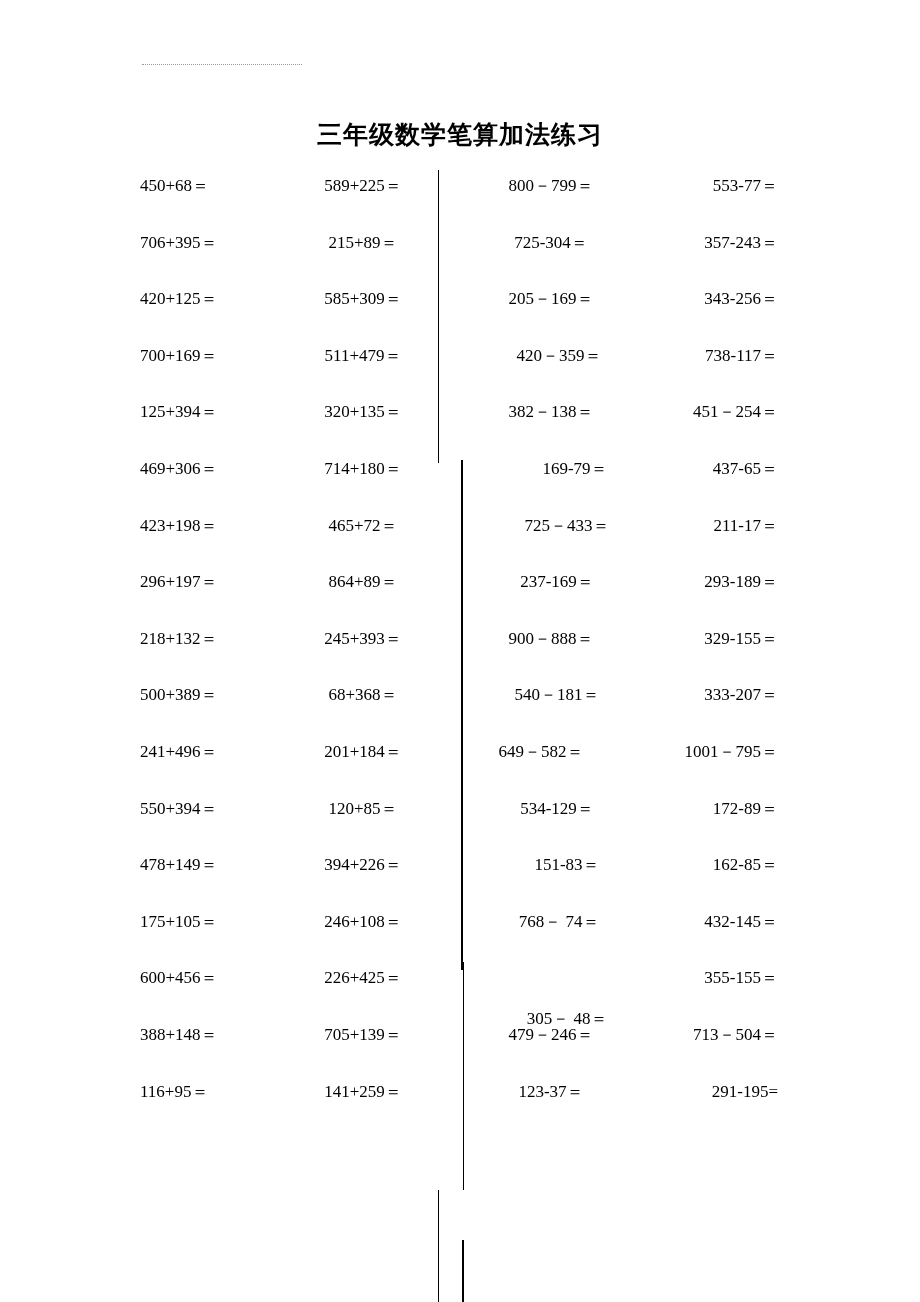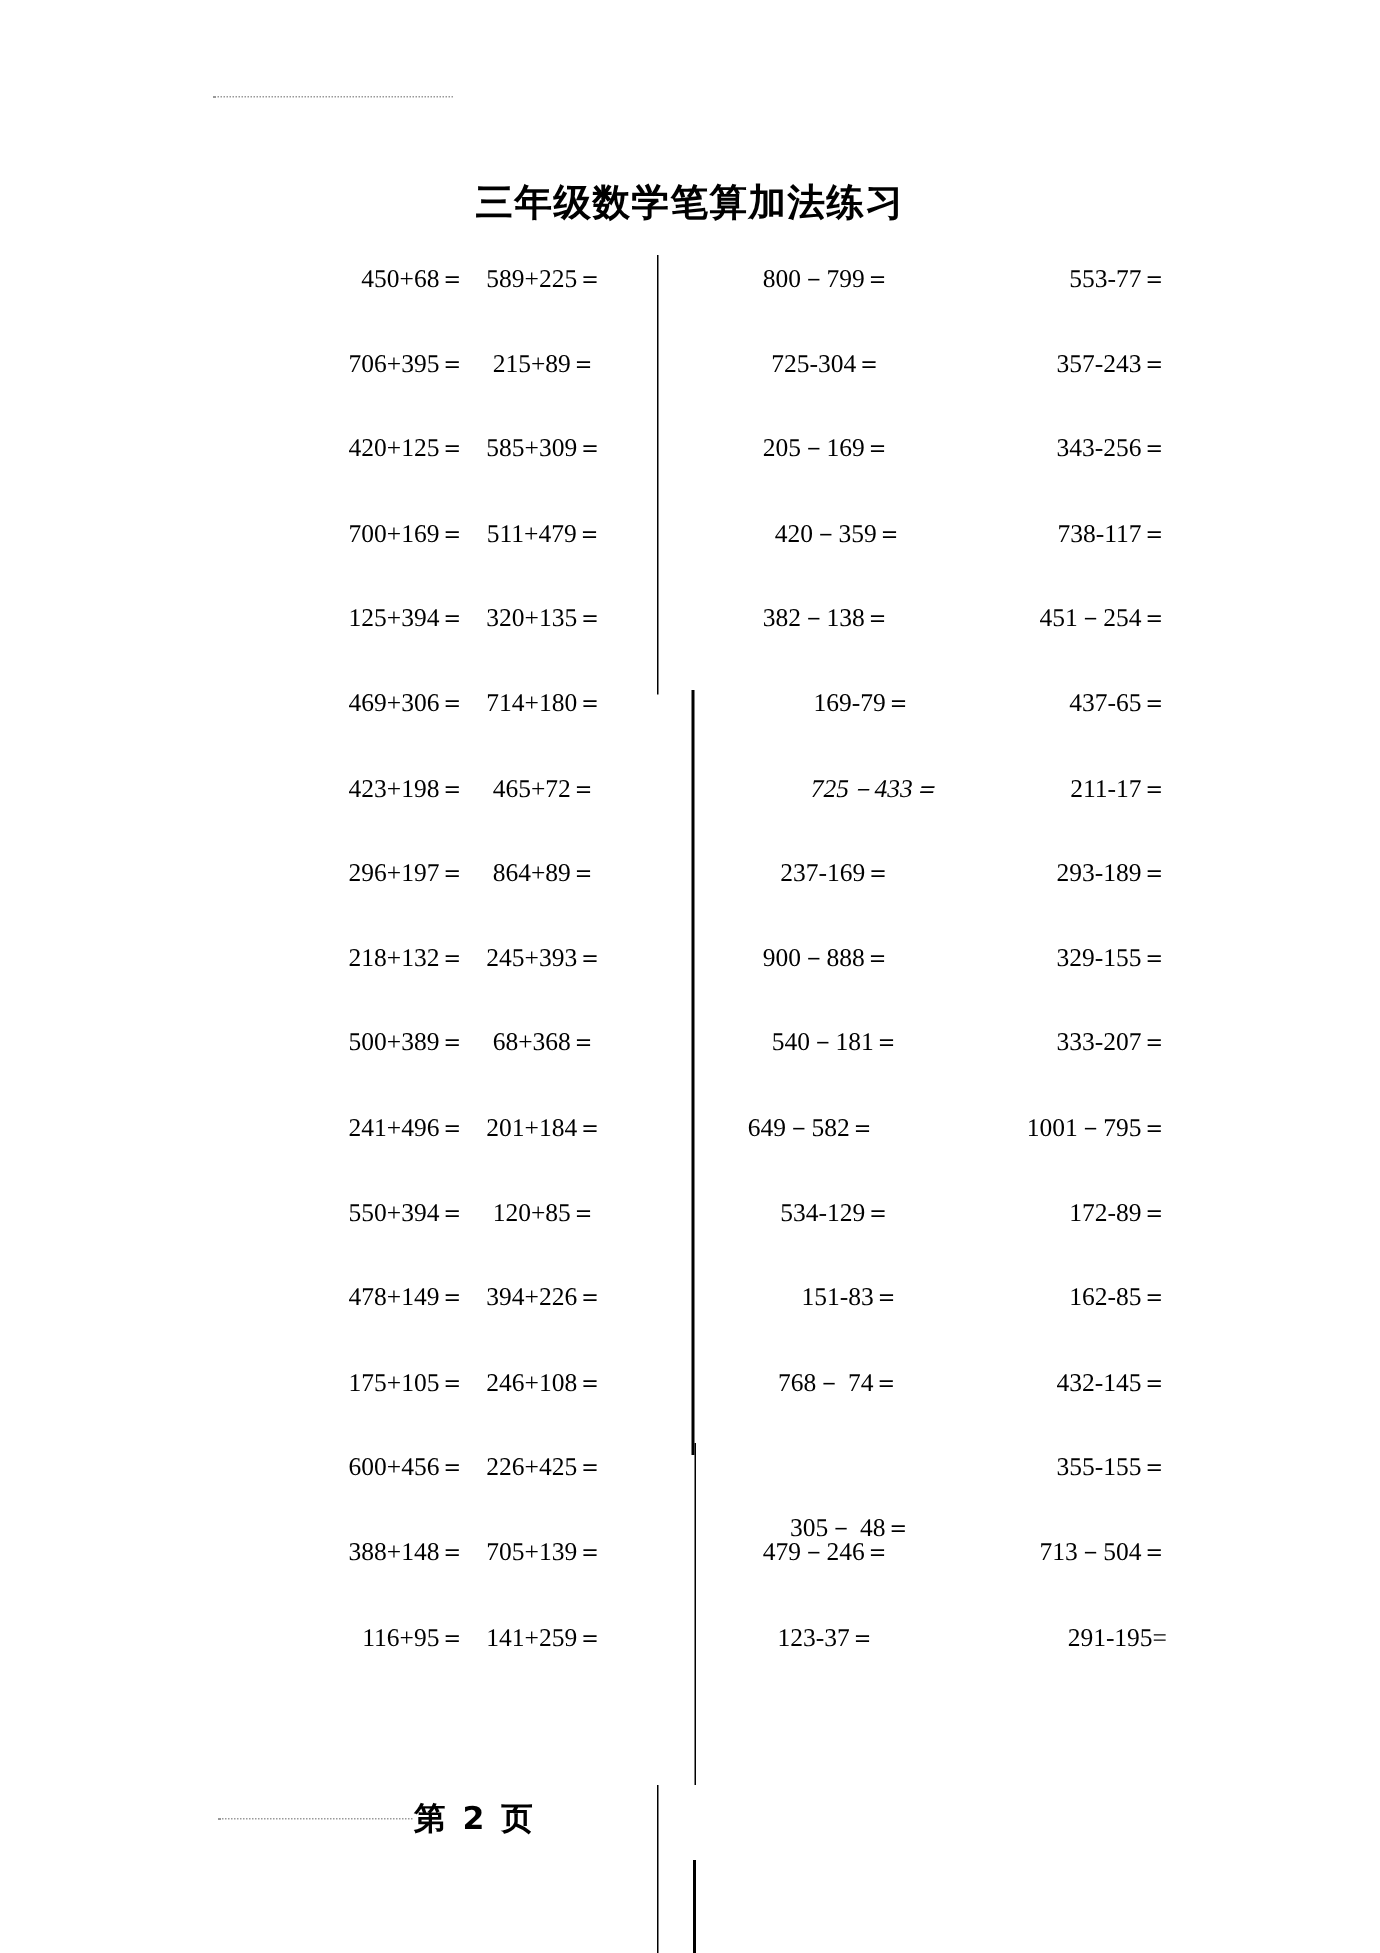"450+68＝" .c0 { text-align: right -> left }
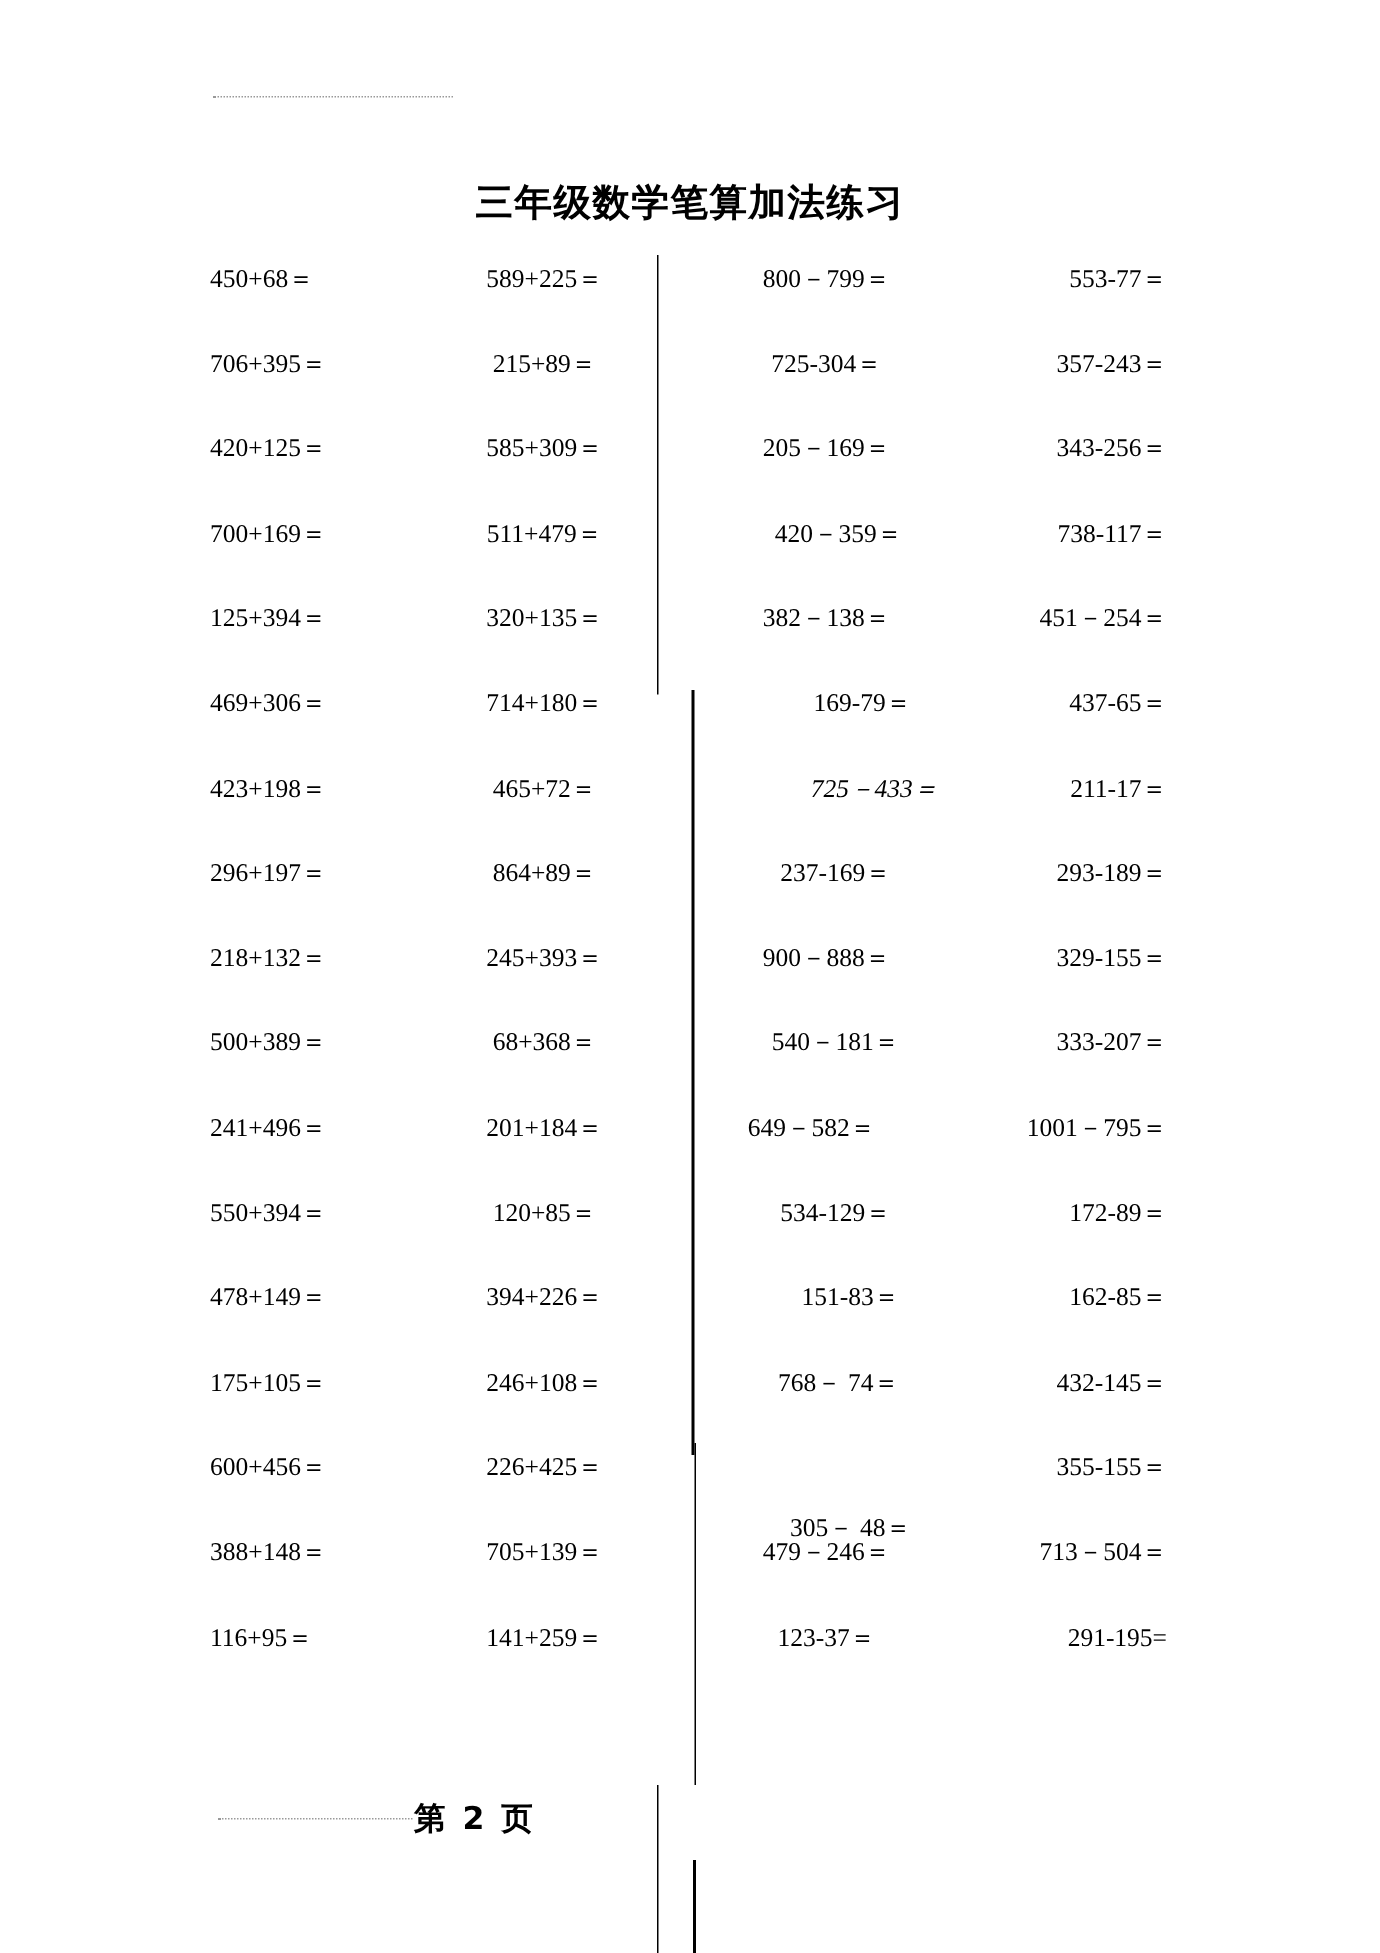"725－433＝" div.cell { font-style: italic -> none; left: 498px -> 482px }
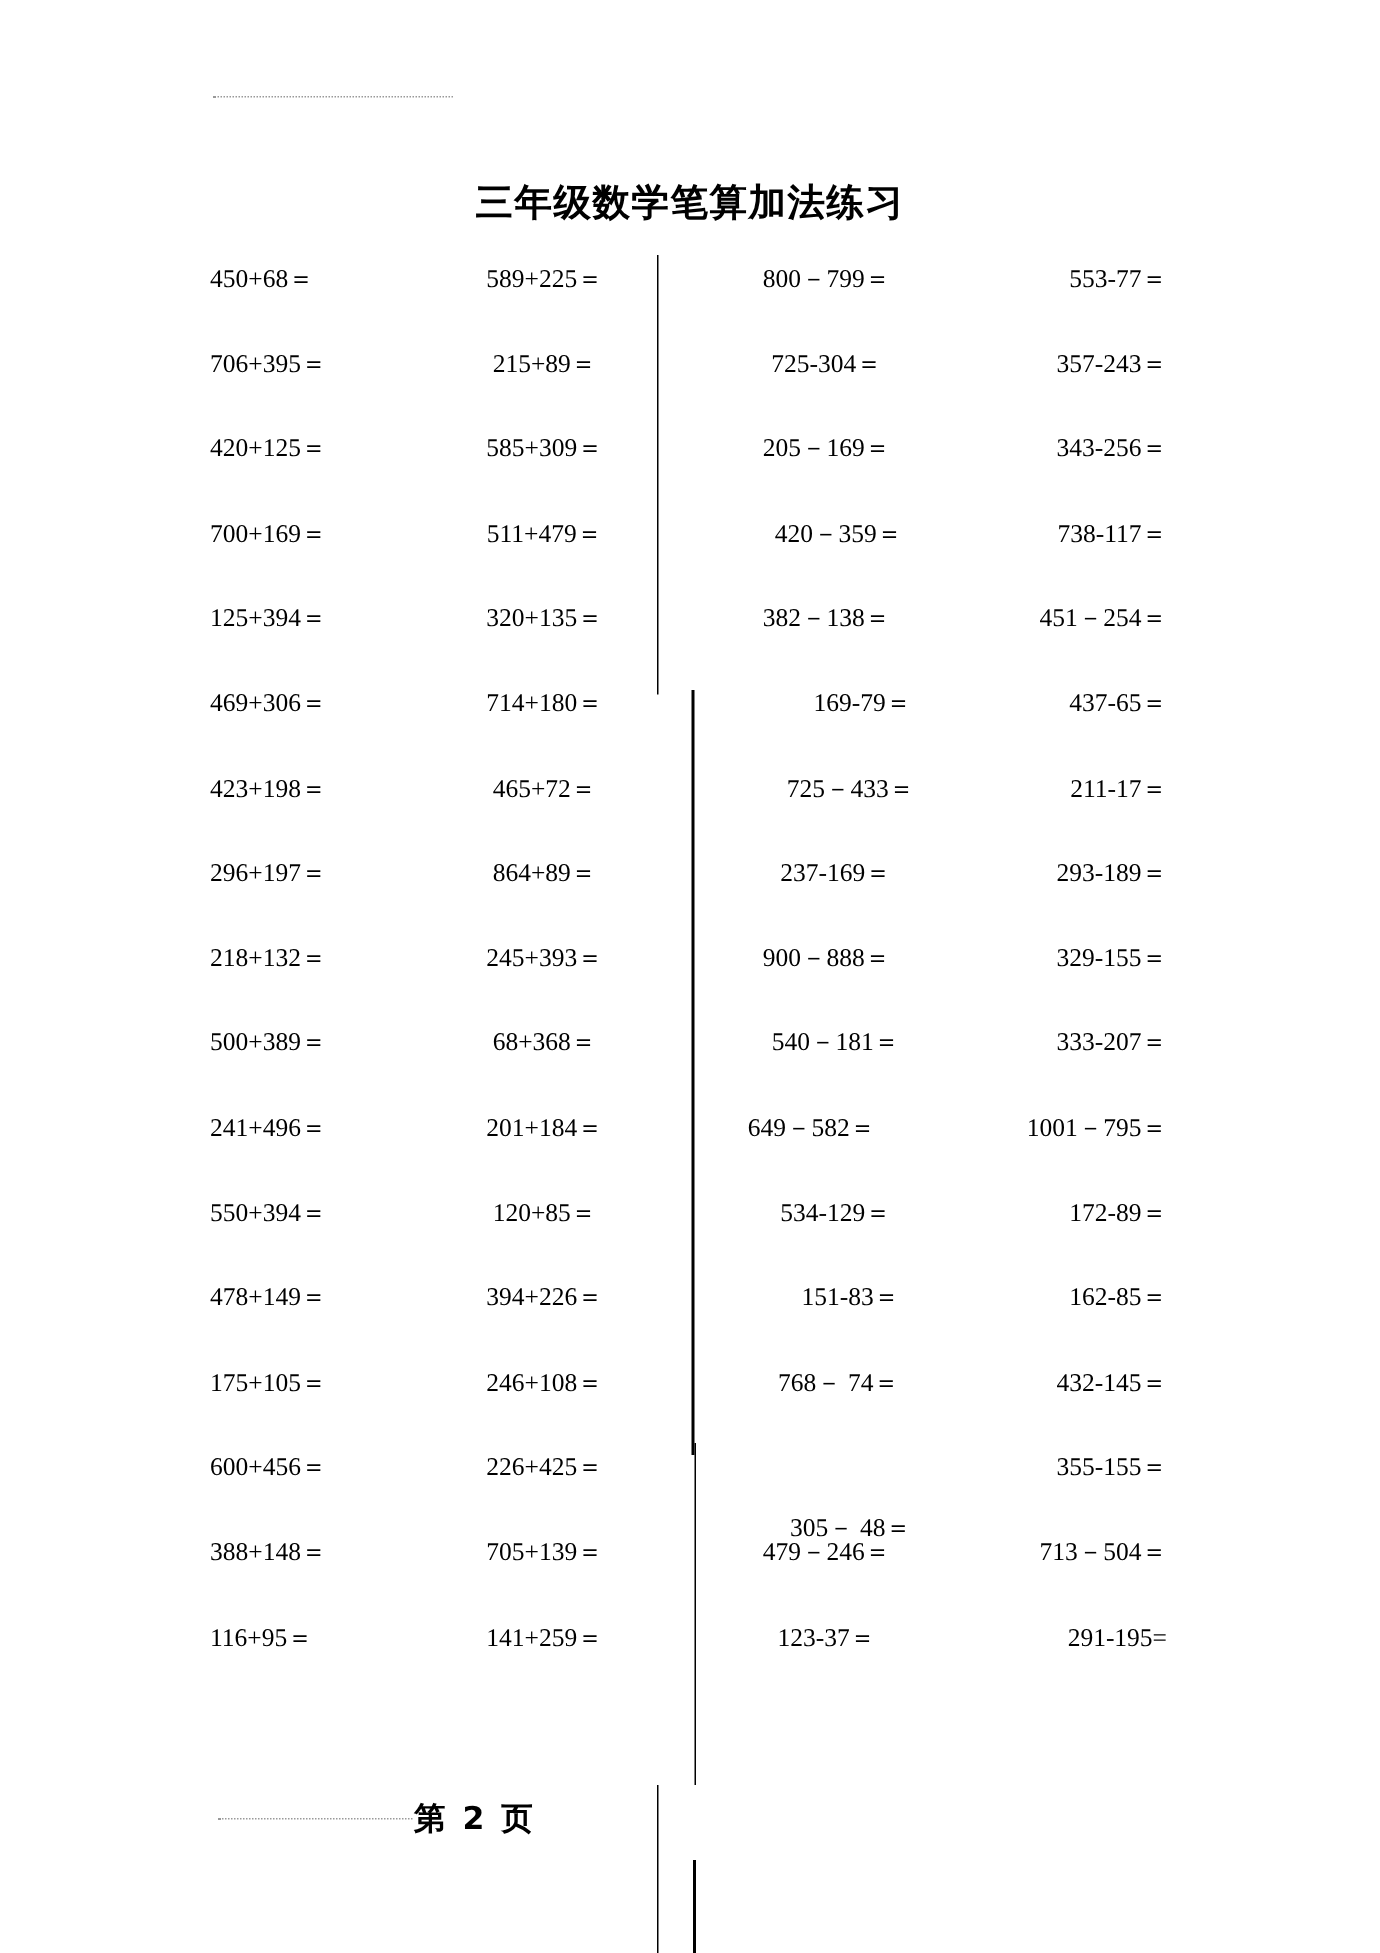"第 2 页" div.footer { html: <div> <div></div> <div>第 2 页</div> </div> -> none }
